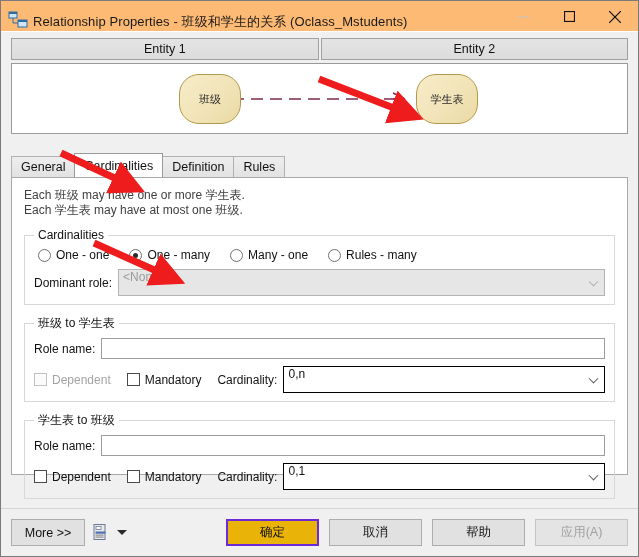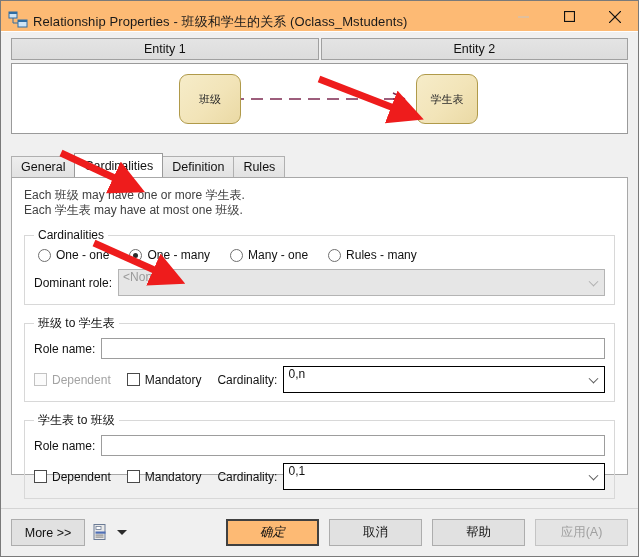"班级" .ent-box { border-radius: 9px -> 20px }
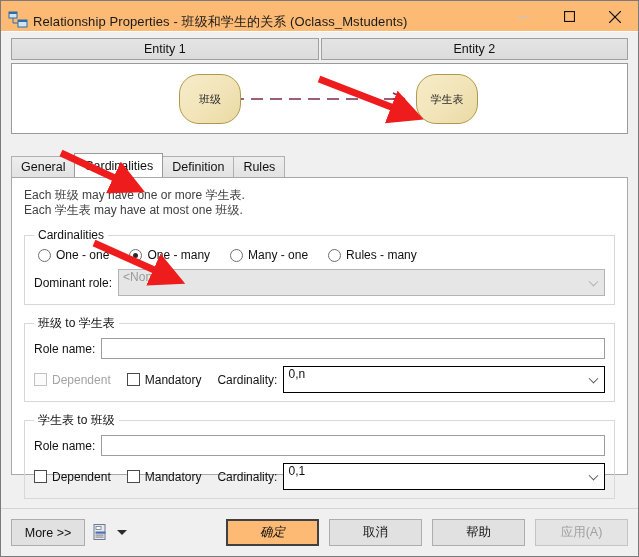"确定" .btn.default { background: #fdba74 -> #eab308; border: 2px solid #404040 -> 2px solid #6d28d9; font-style: italic -> none }
